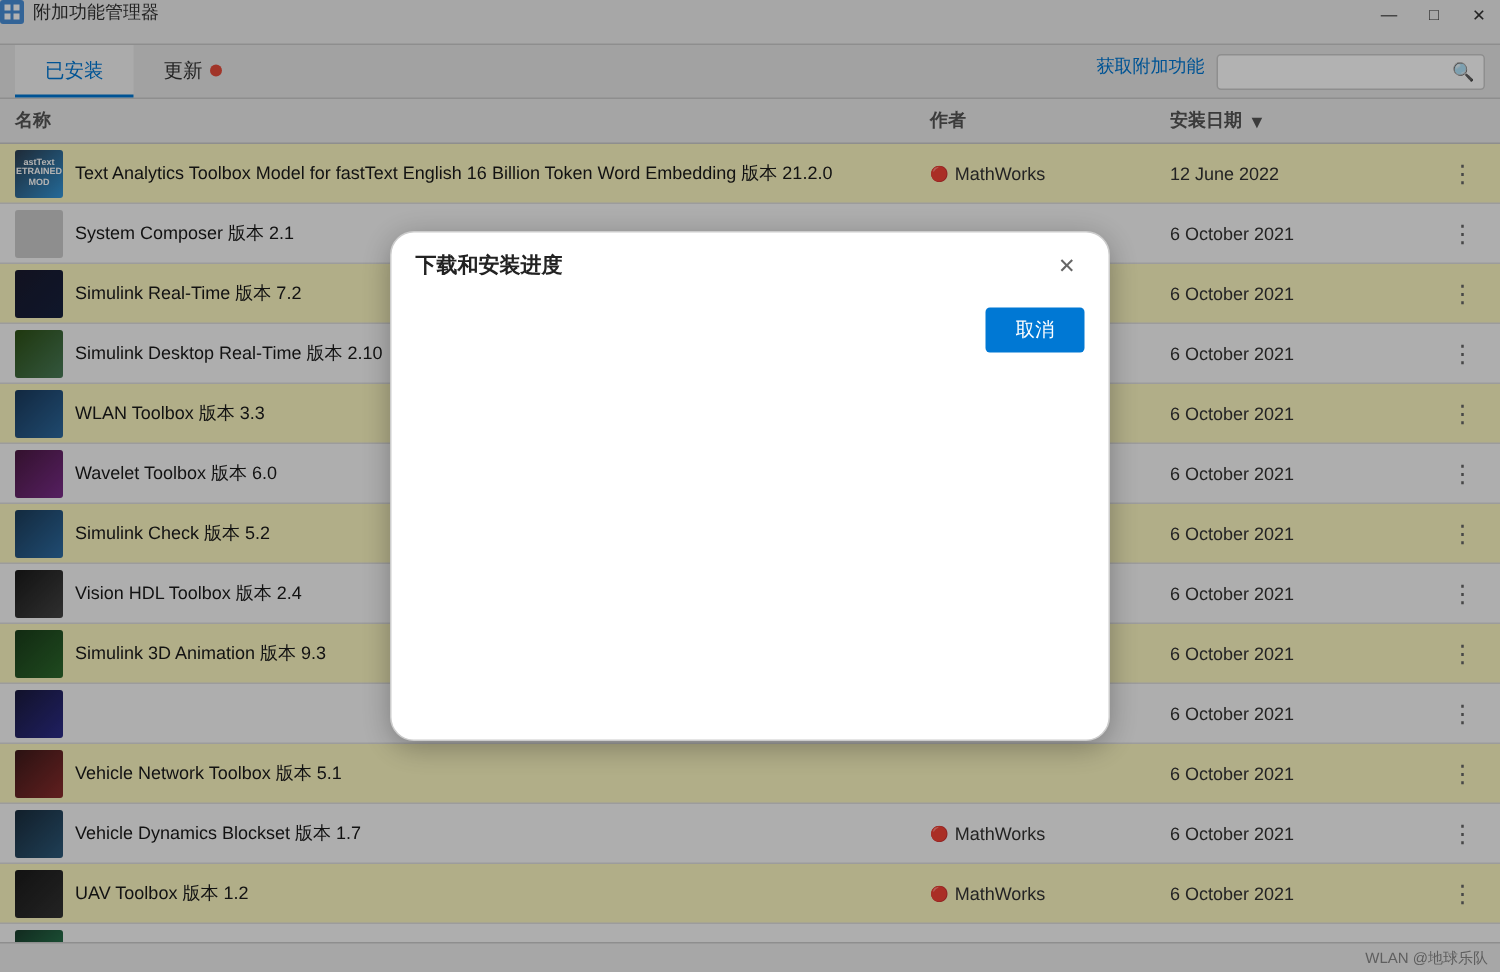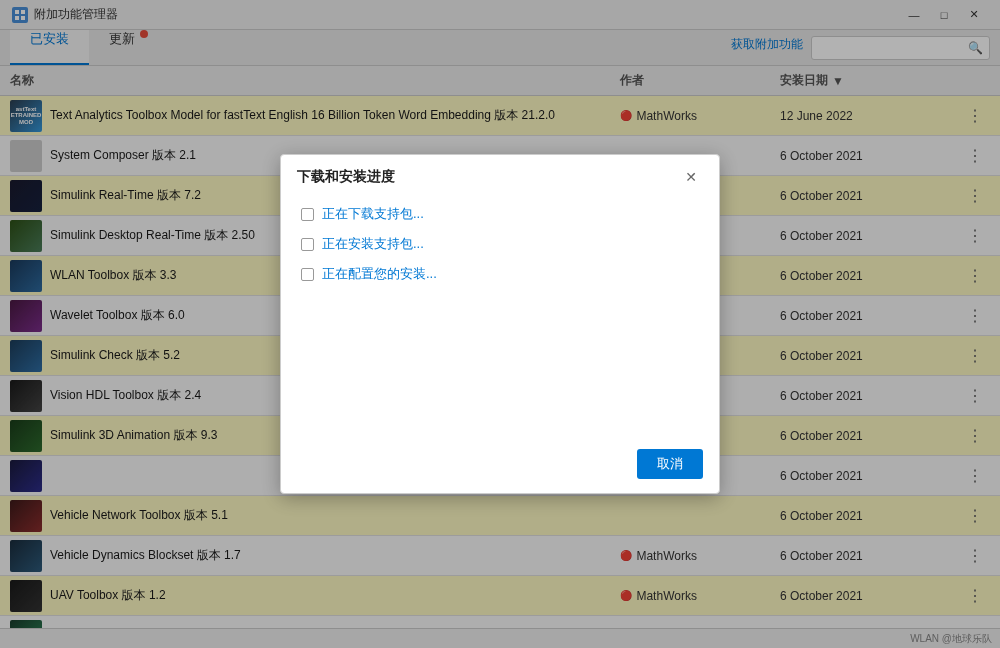"附加功能管理器" .title-bar { align-items: center -> flex-start; padding: 0 12px -> 0 0 }
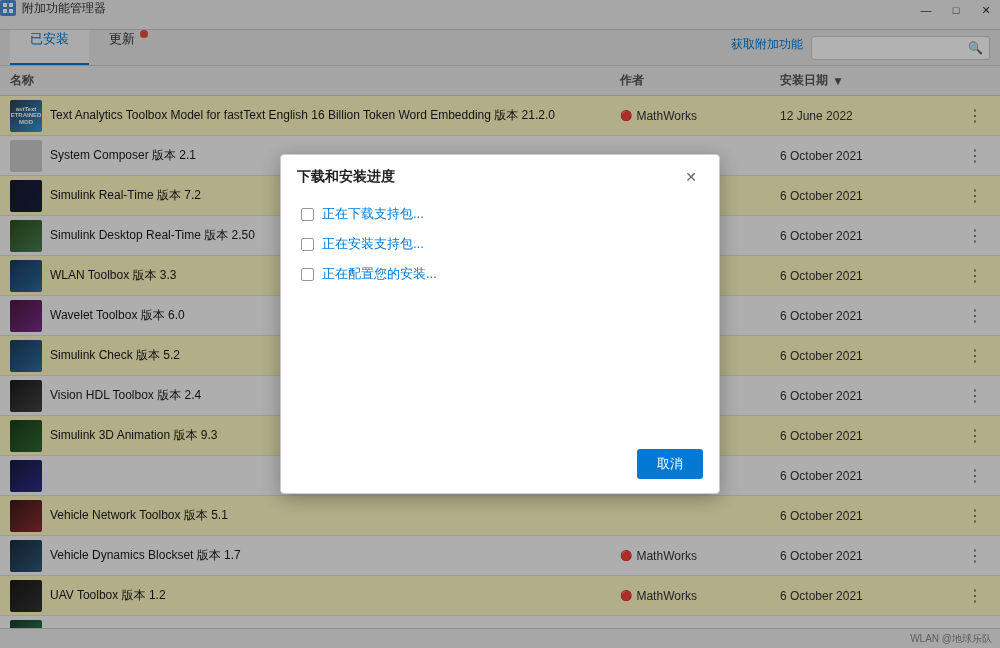"已安装" .tab { align-items: flex-start -> center }
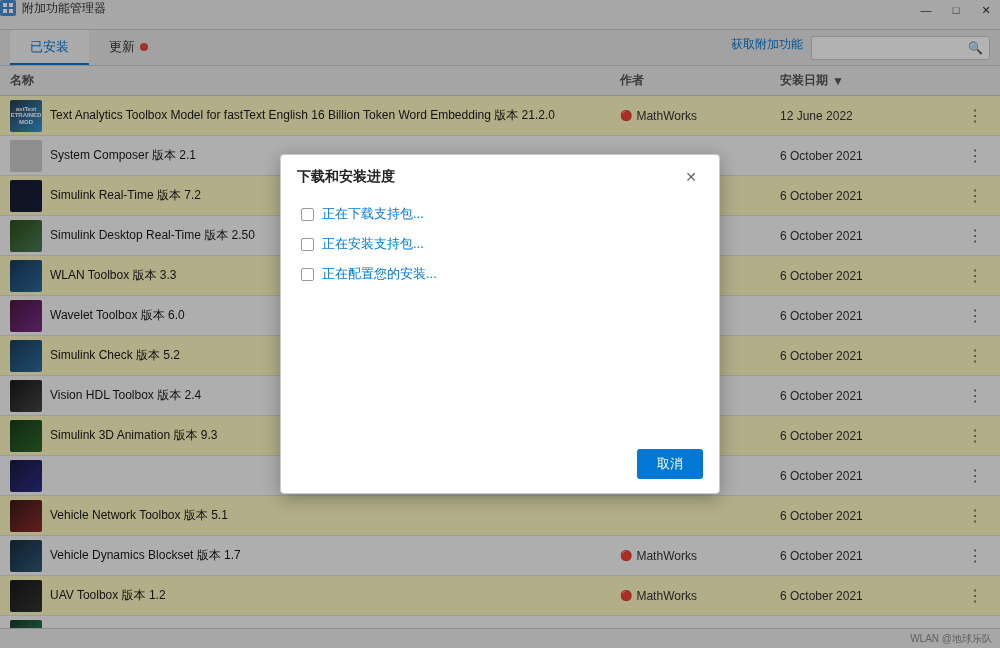"下载和安装进度" .modal { border-radius: 4px -> 16px; width: 440px -> 480px }
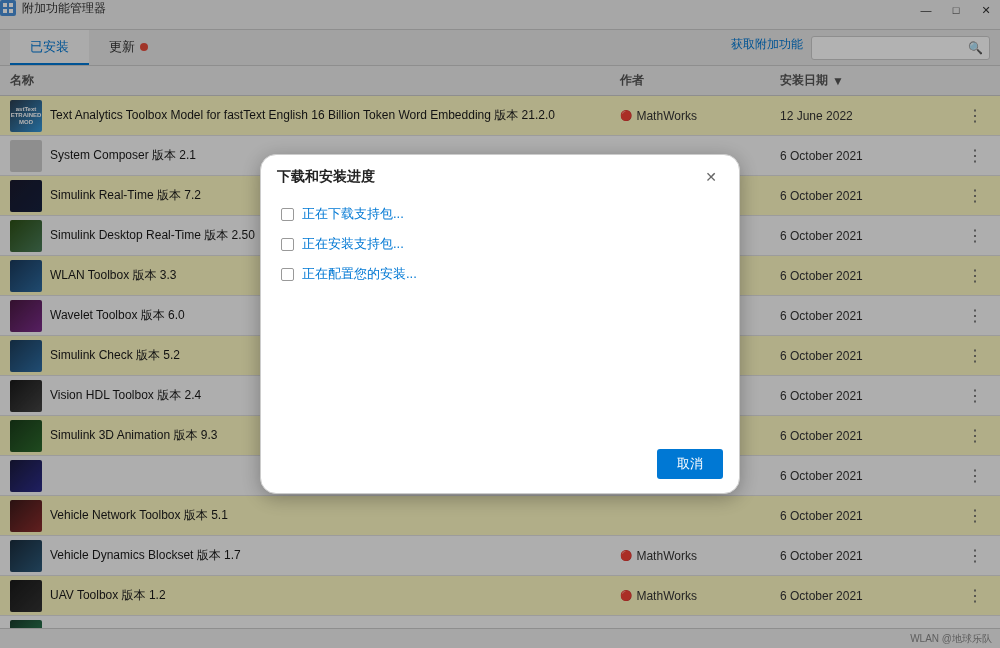"正在下载支持包..." div.modal-body { html: <div> <div> <div> <div></div> <span>正在下载支持包...</span> </div> <div> <div></div> <span>正在安装支持包...</span> </div> <div> <div></div> <span>正在配置您的安装...</span> </div> </div> </div> -> none }
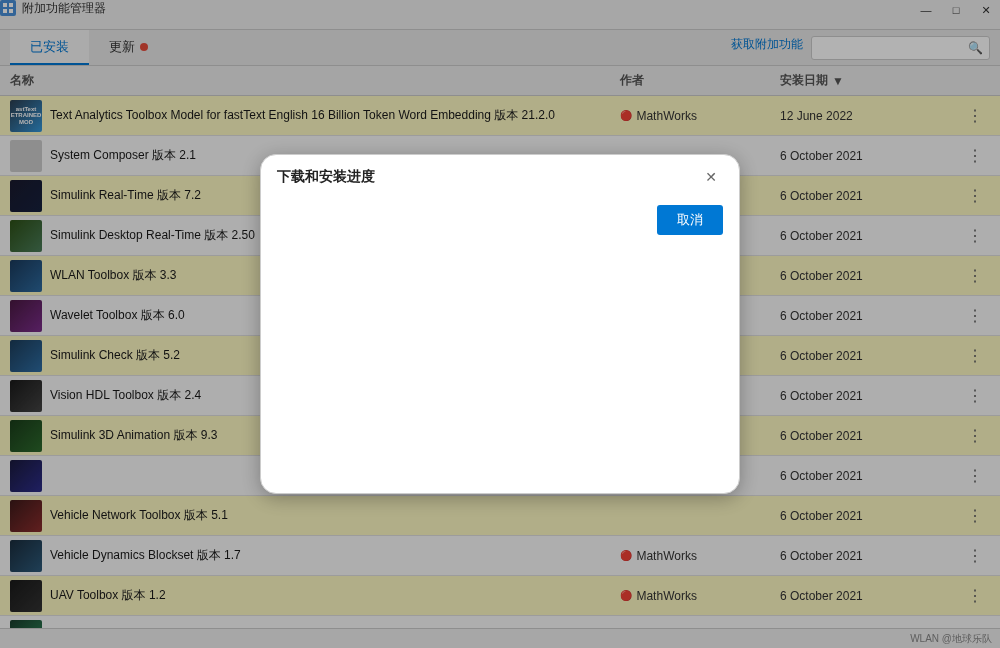"Simulink Desktop Real-Time 版本 2.50" span.name-text { text: 2.50 -> 2.10 }
